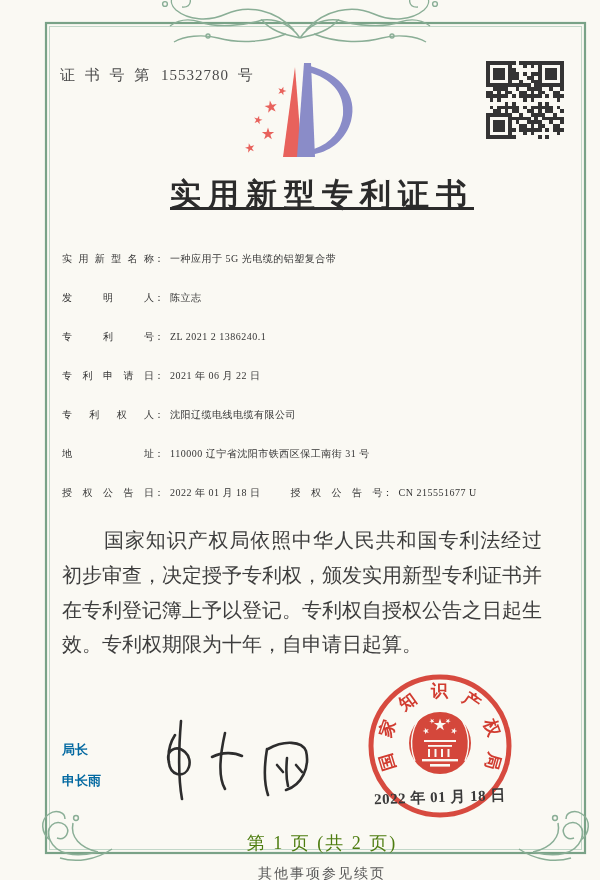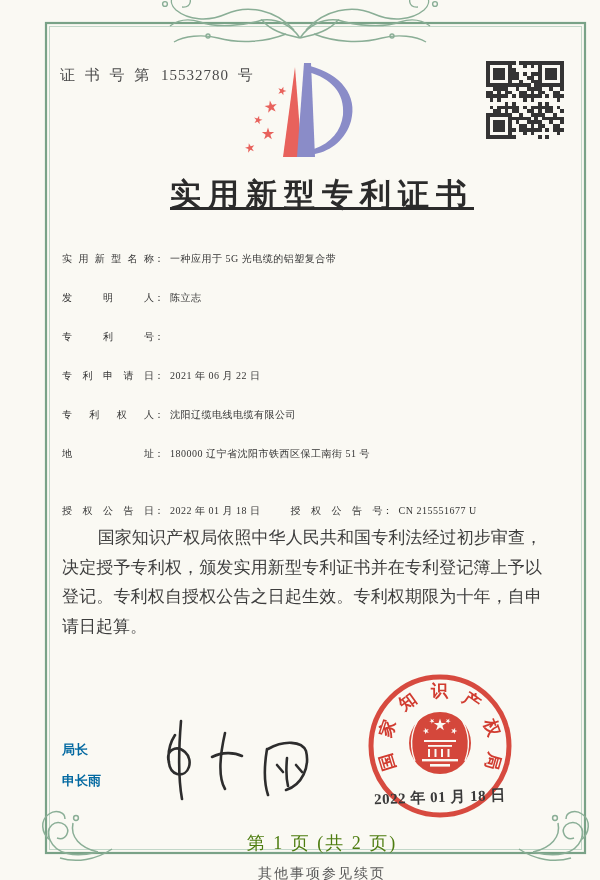"ZL 2021 2 1386240.1" span.fvalue { html: none -> <span>ZL 2021 2 1386240.1</span> }
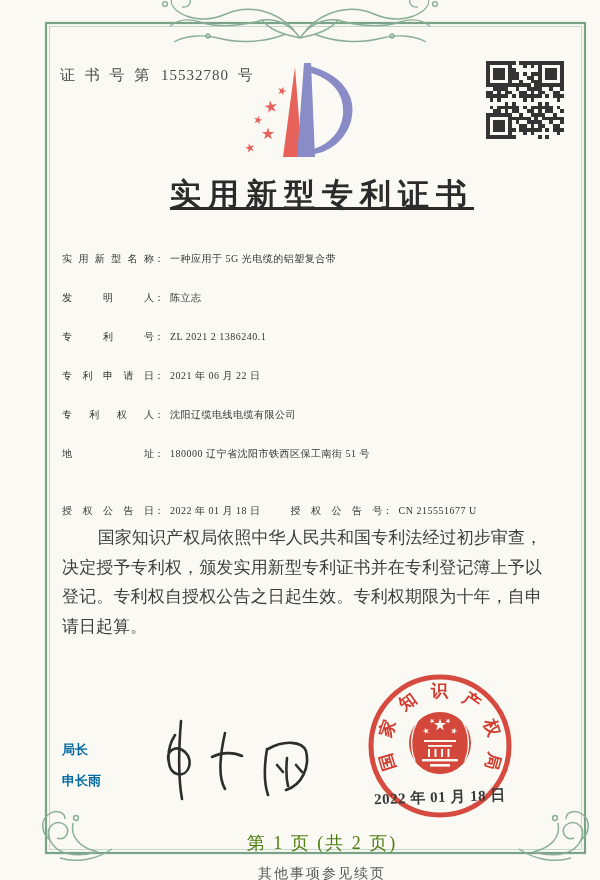"180000 辽宁省沈阳市铁西区保工南街 51 号" span.fvalue { text: 180000  辽宁省沈阳市铁西区保工南街 51 -> 110000  辽宁省沈阳市铁西区保工南街 31 }
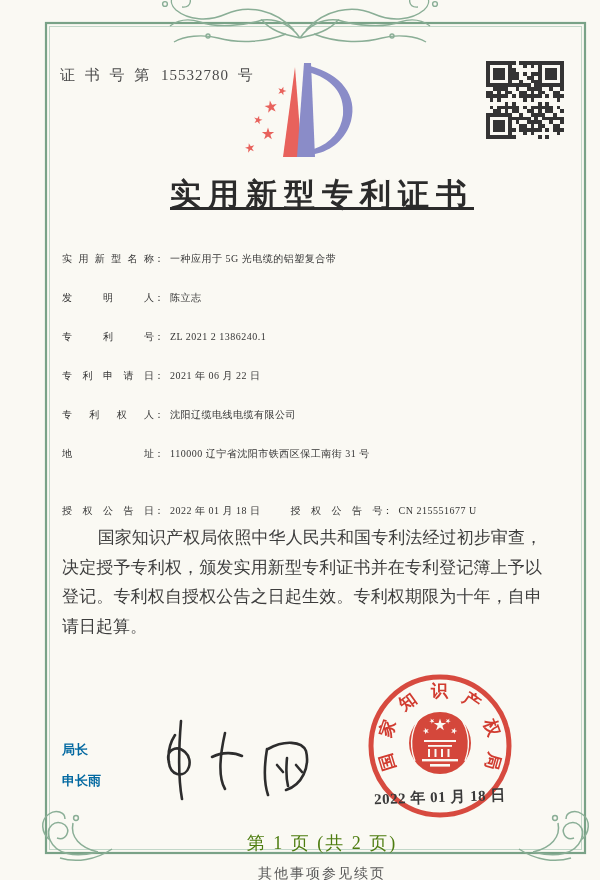"授权公告号" .grant-pair.second { margin-top: 18px -> none }
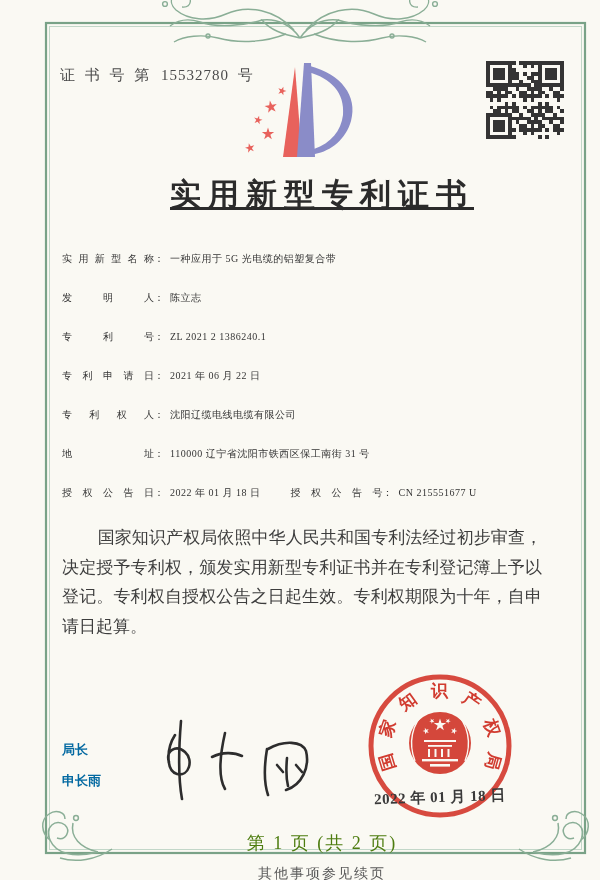"国家知识产权局依照中华人民共和国专利法经过初步审查，决定授予专利权，颁发实用新型" .paras p { font-size: 17px -> 20px }
